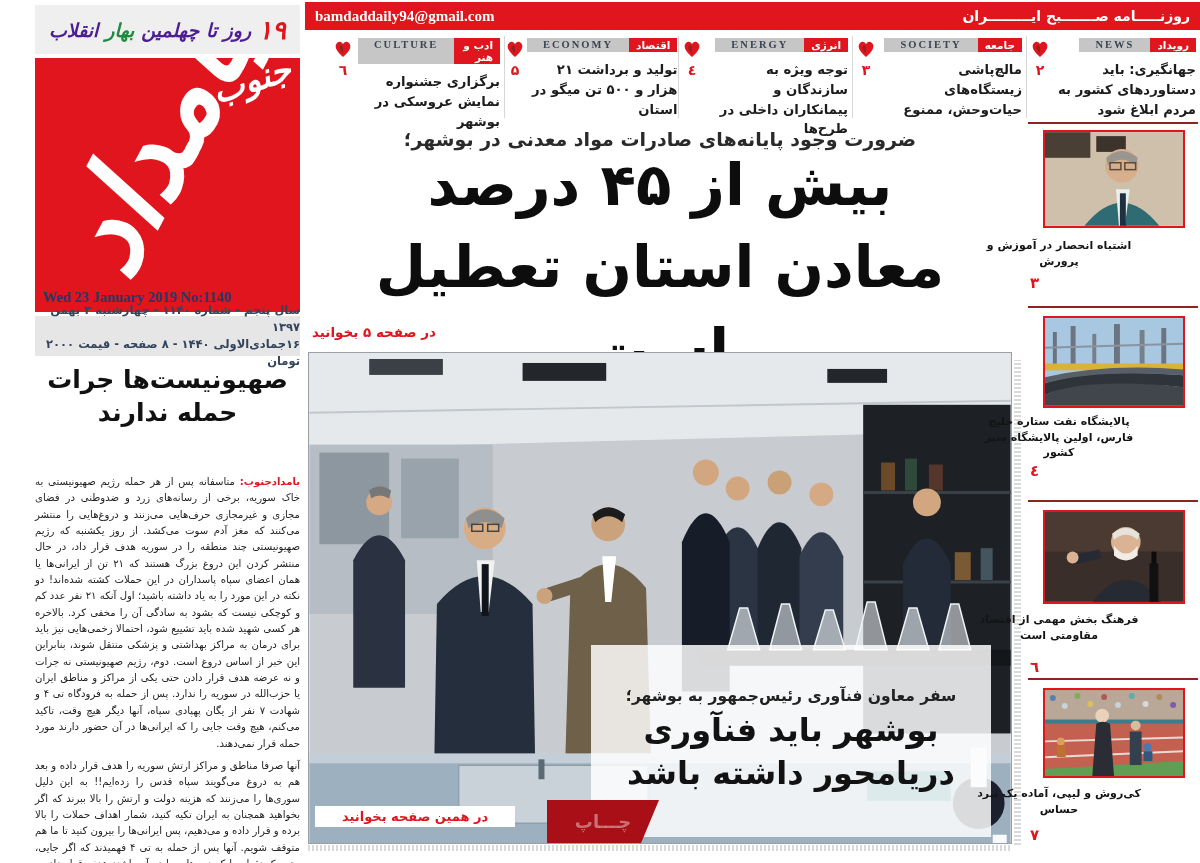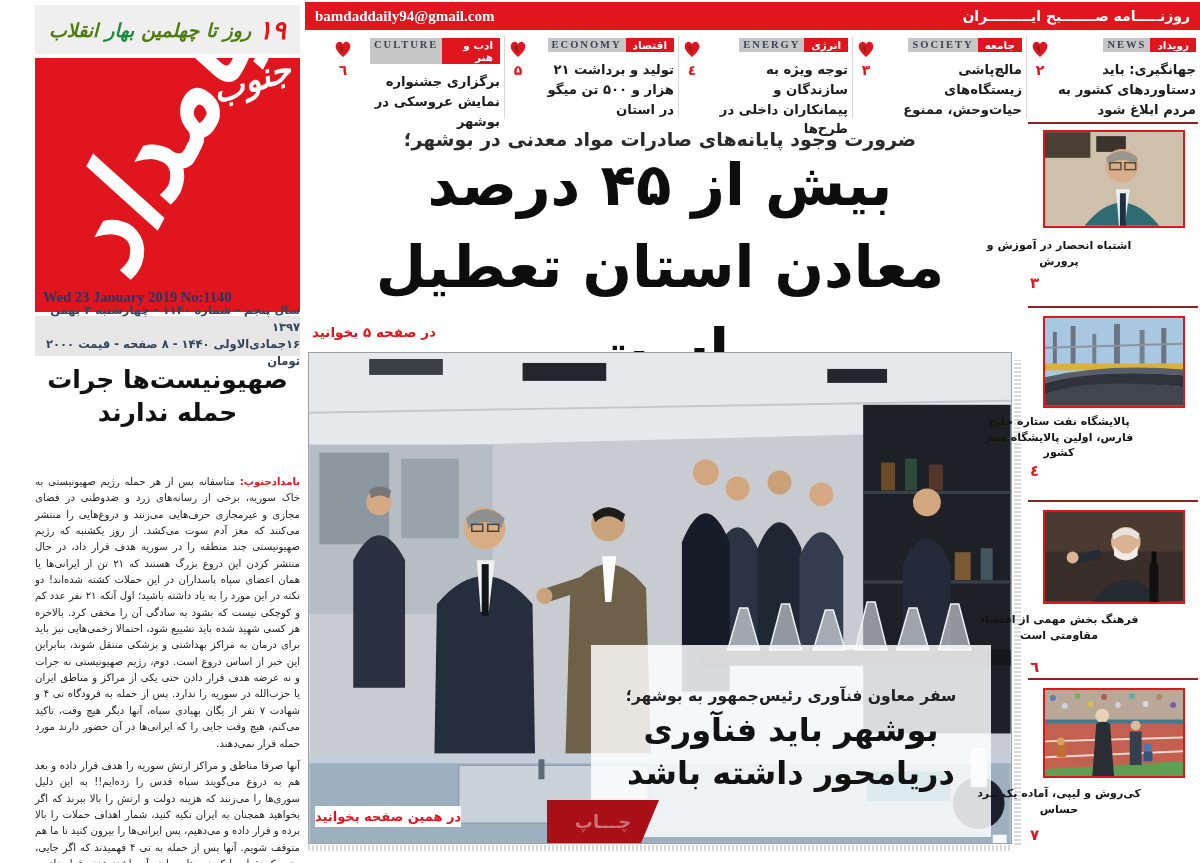"انقلاب" .countdown .t { color: #4d7c0f -> #4c1d95 }
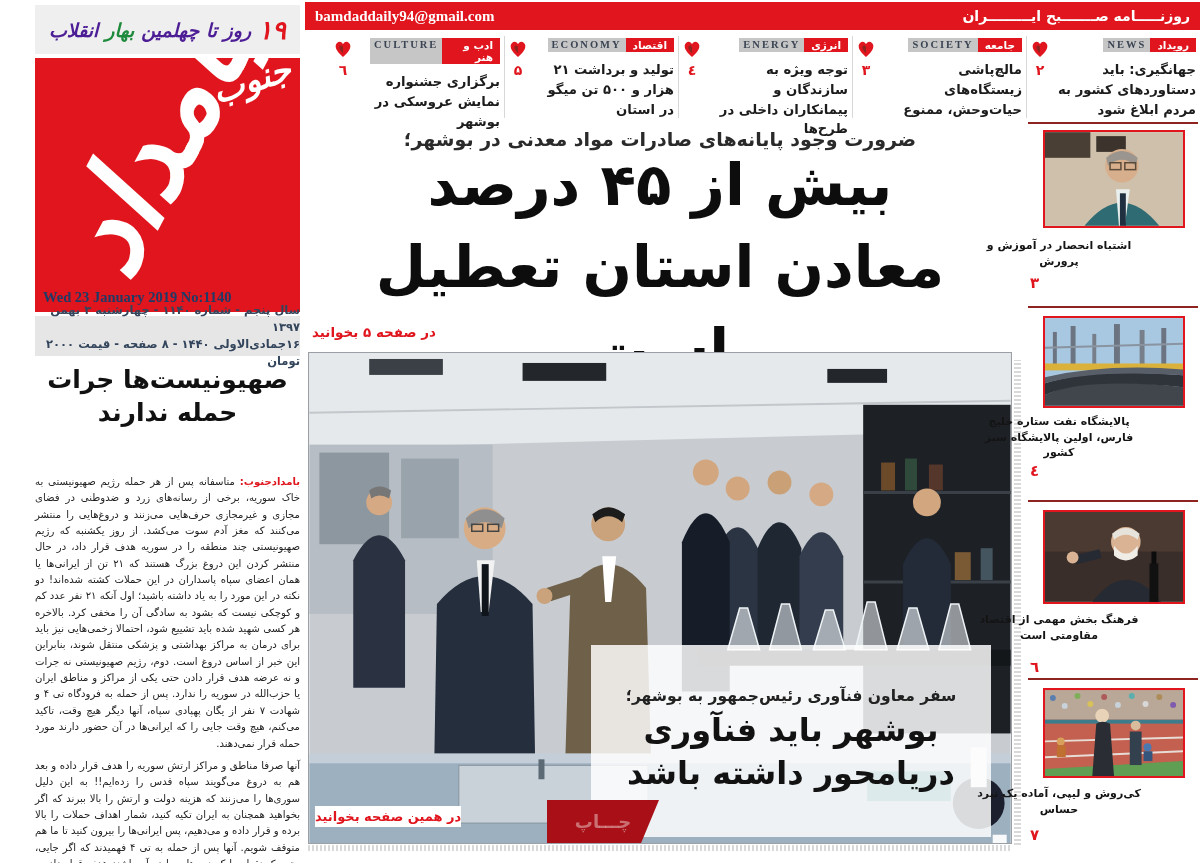"CULTURE" .lab-en { margin-left: 12px -> none; padding: 1px 4px -> 1px 16px }
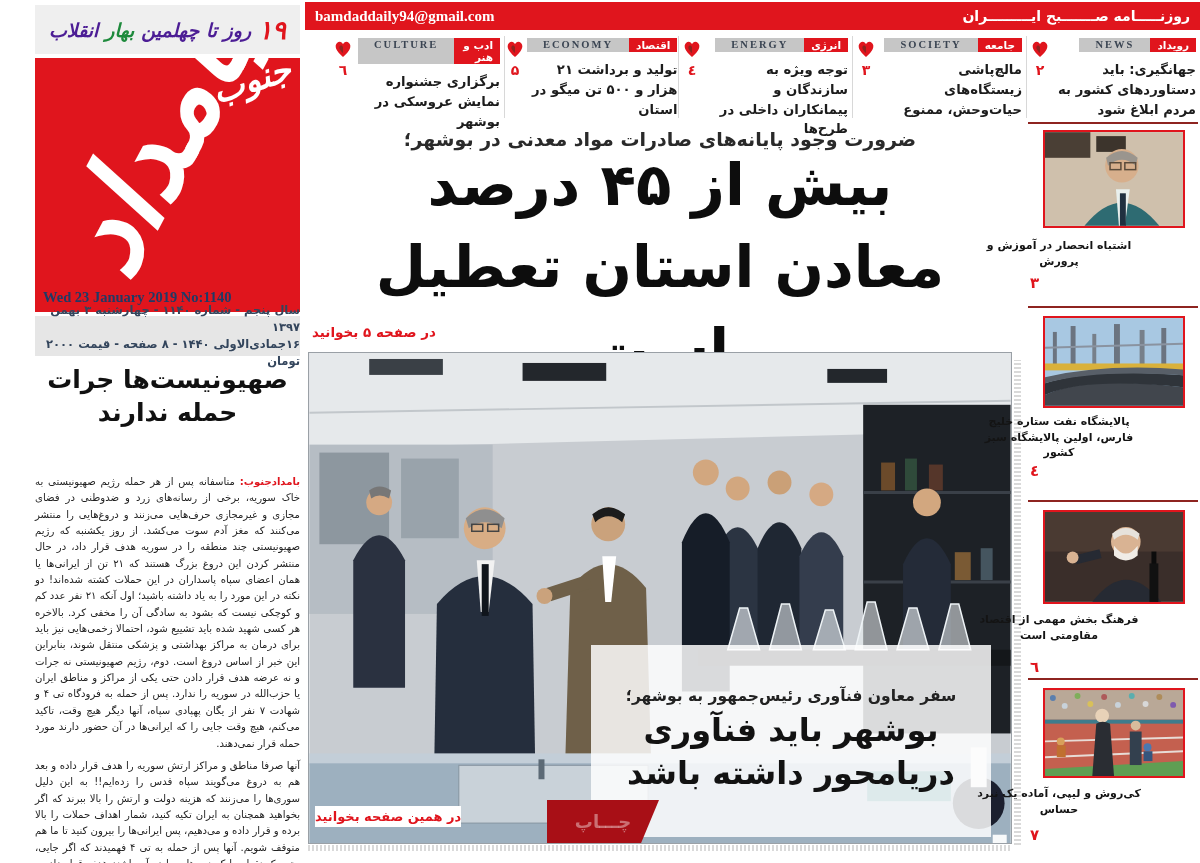"در همین صفحه بخوانید" .photonote { padding: 3px 0 -> 3px 27px }
